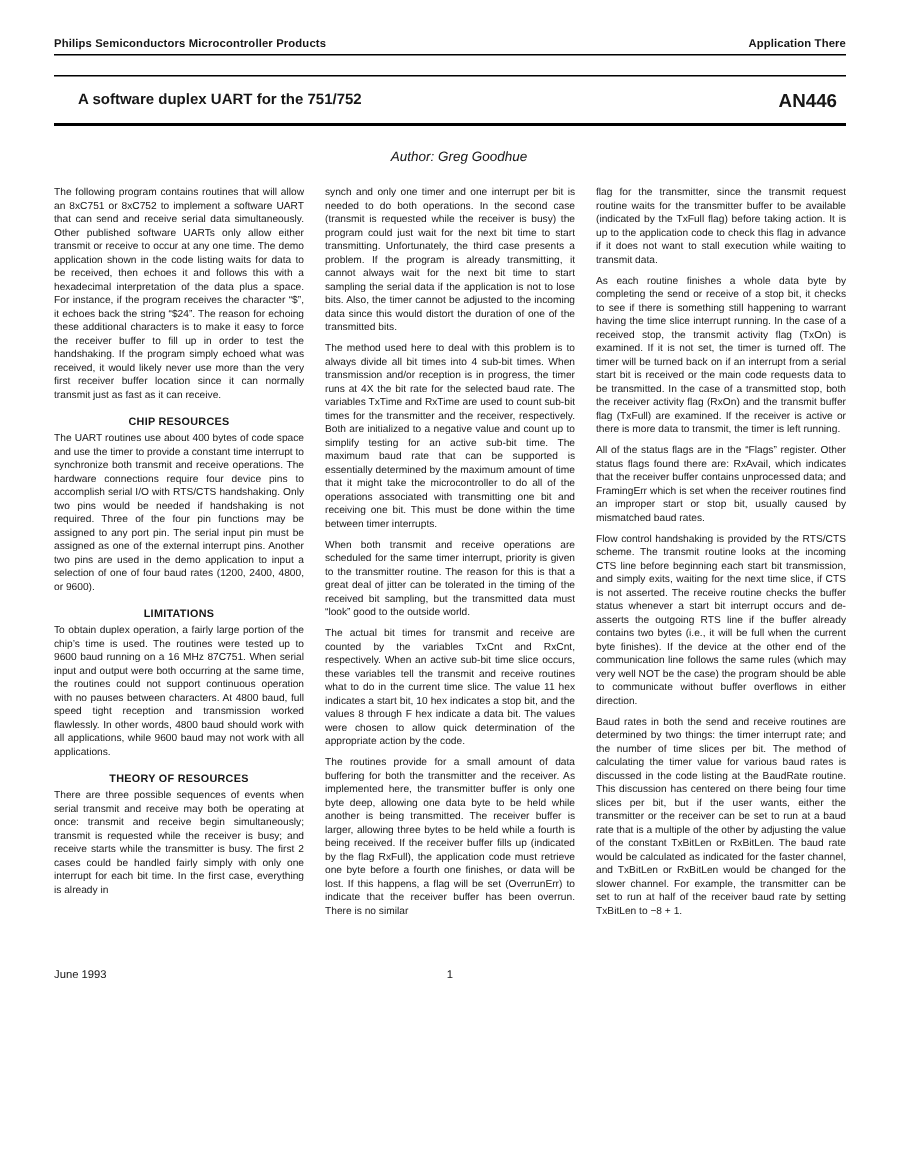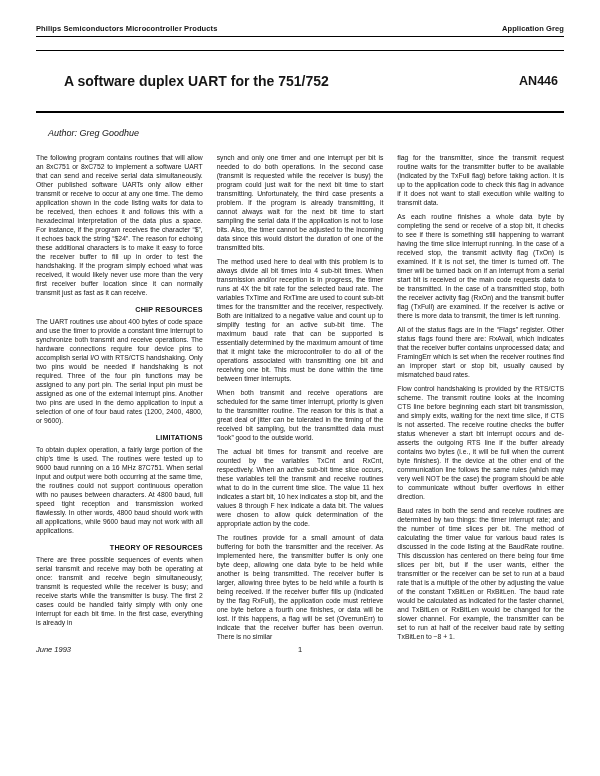"Application Greg" span { text: Greg -> There }
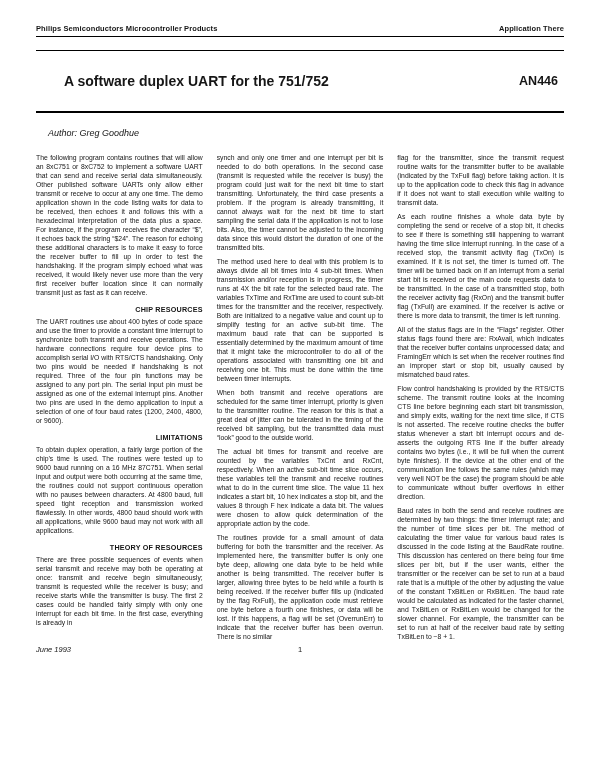"A software duplex UART for" .doc-title { font-size: 14px -> 10px; margin: 16px -> 4px }
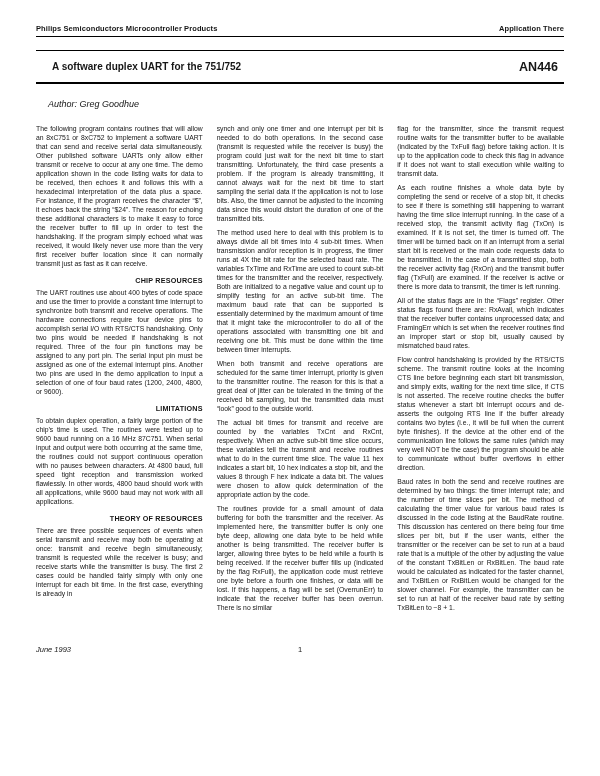"Author: Greg Goodhue" .author-line { text-align: none -> center }
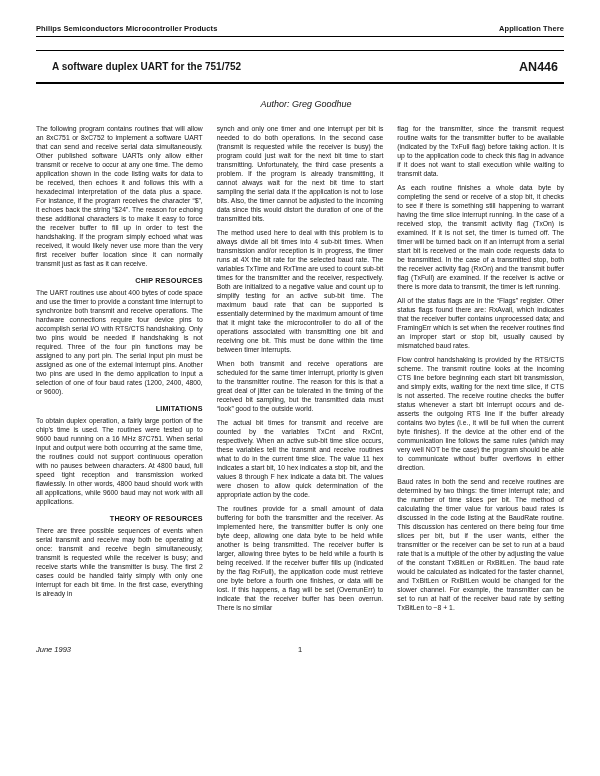"CHIP RESOURCES" .col h2 { text-align: right -> center }
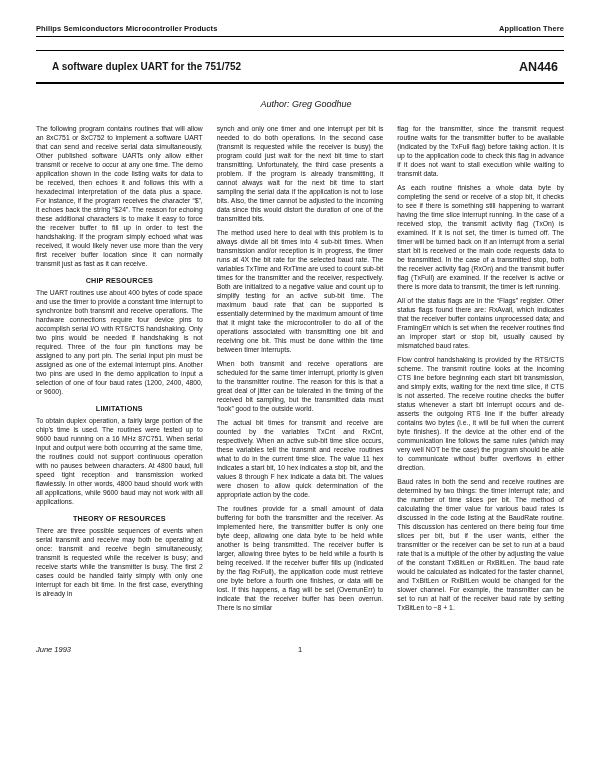"June 1993" .footer-date { font-style: italic -> none }
